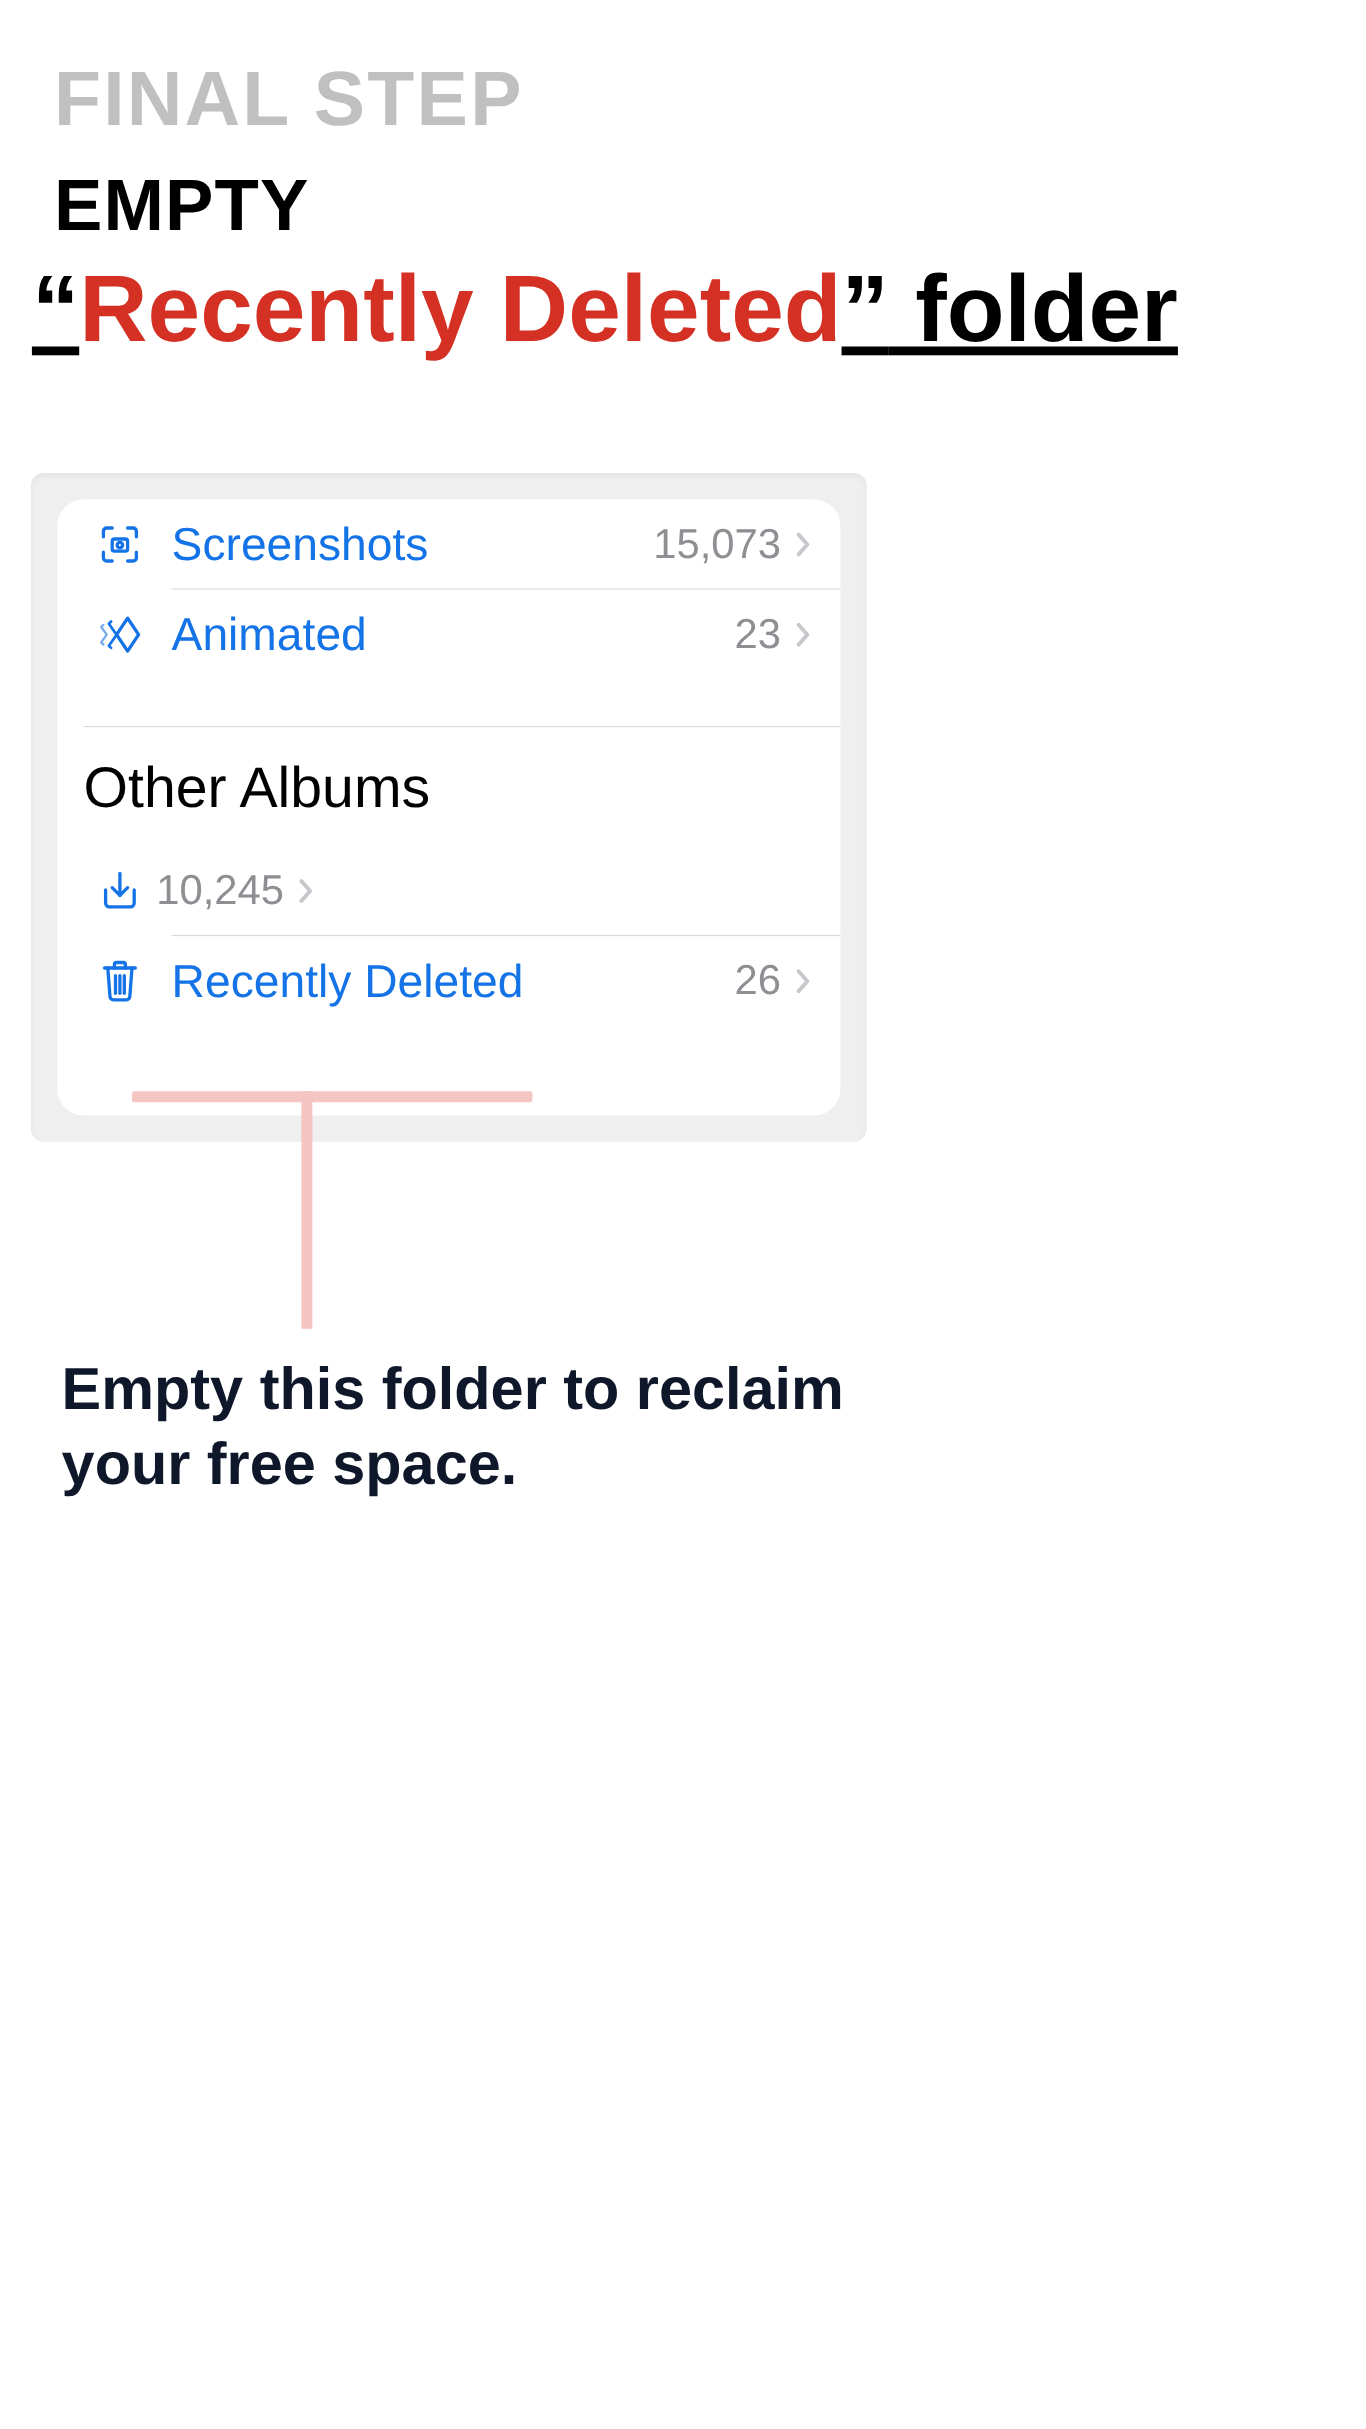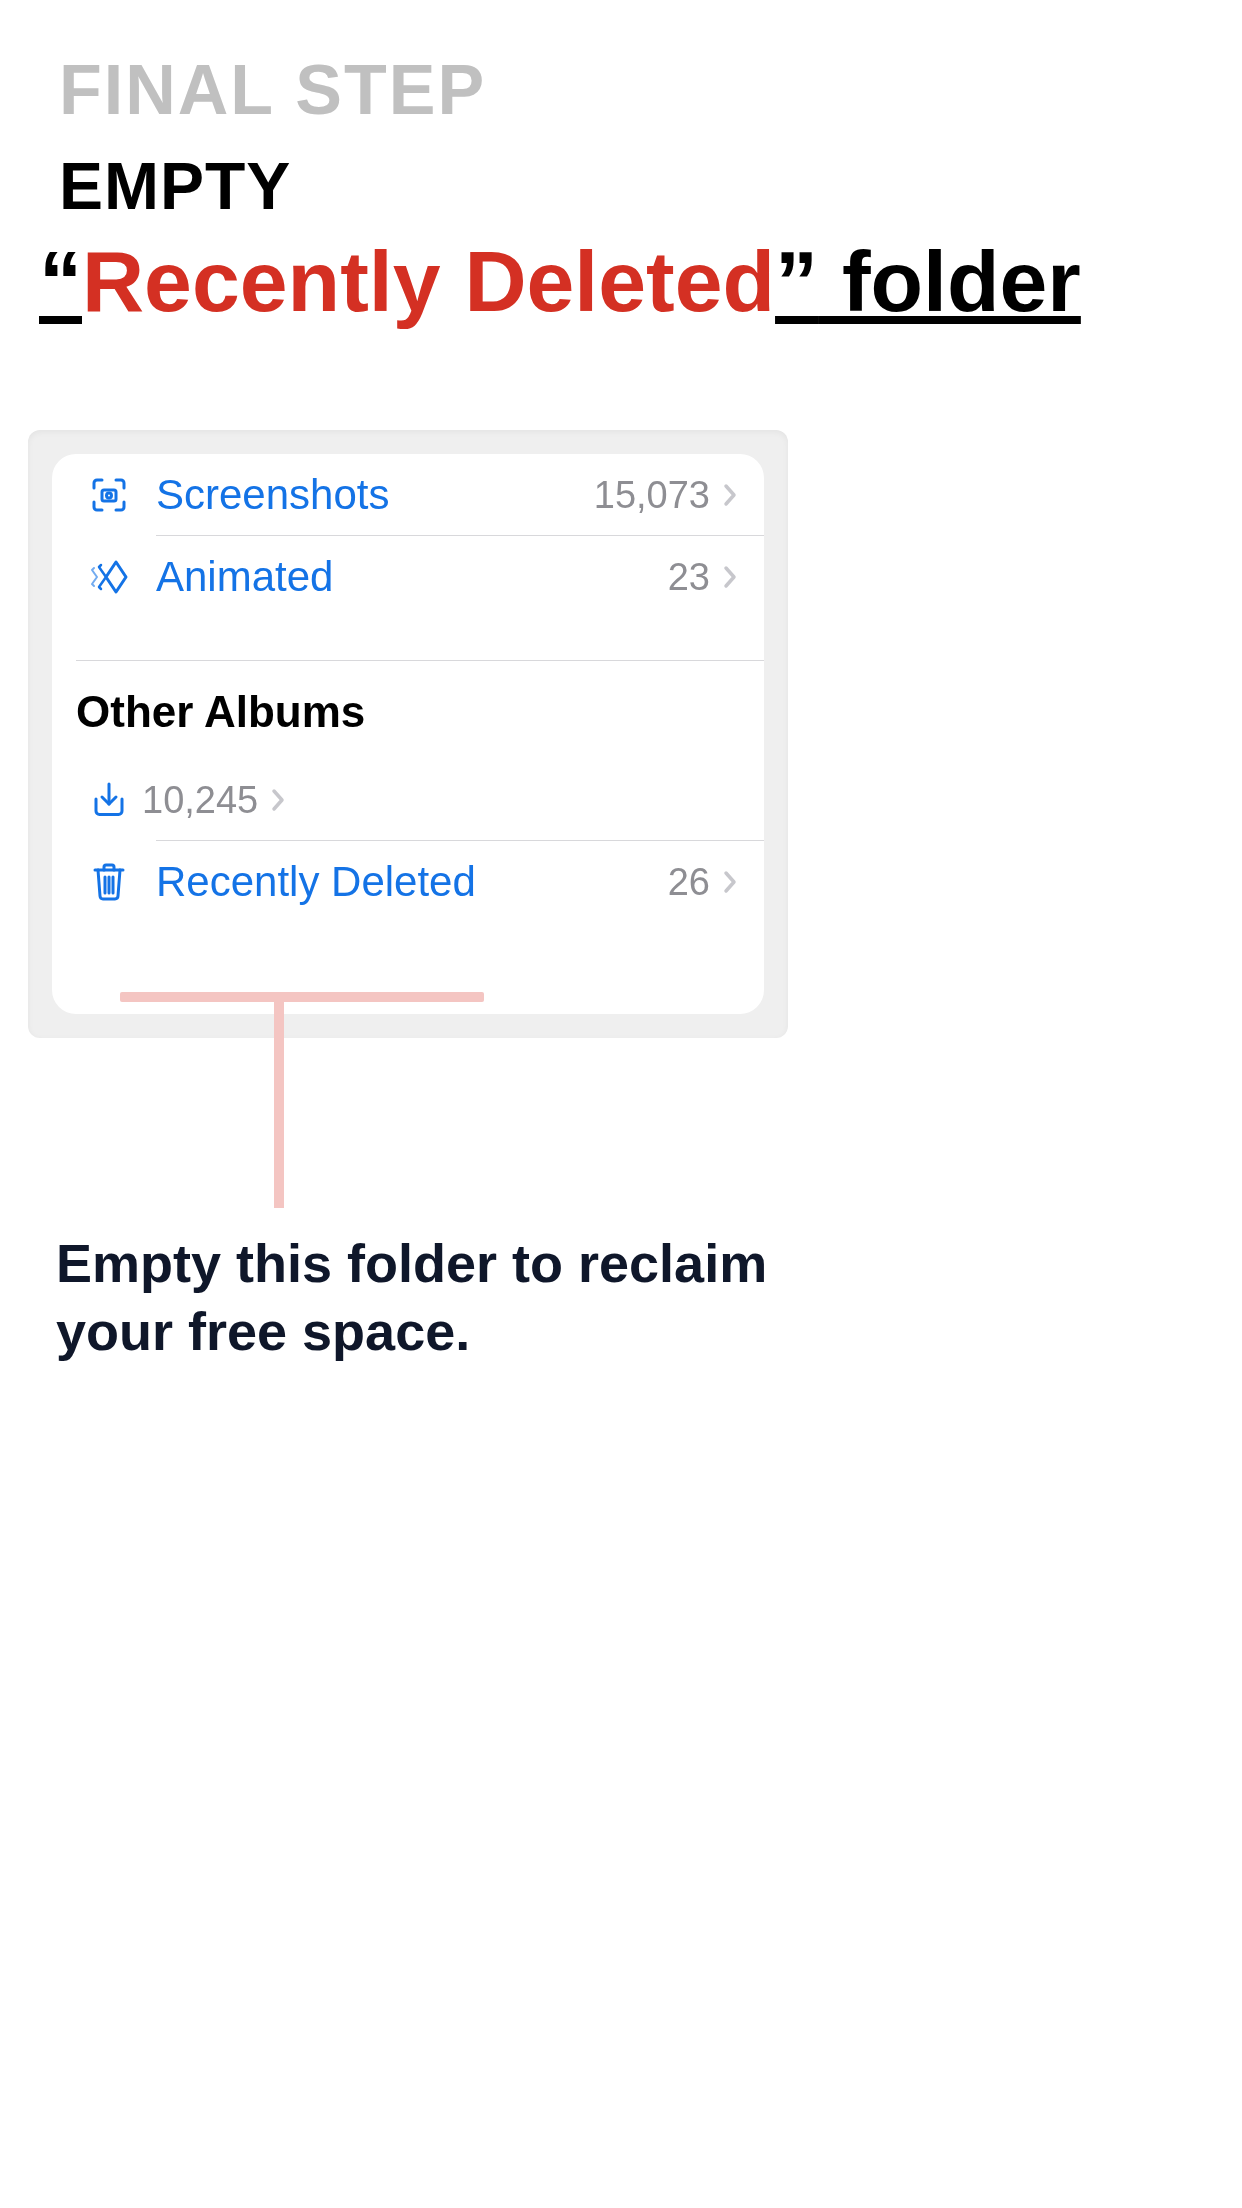"FINAL STEP" .header { left: 59px -> 49px }
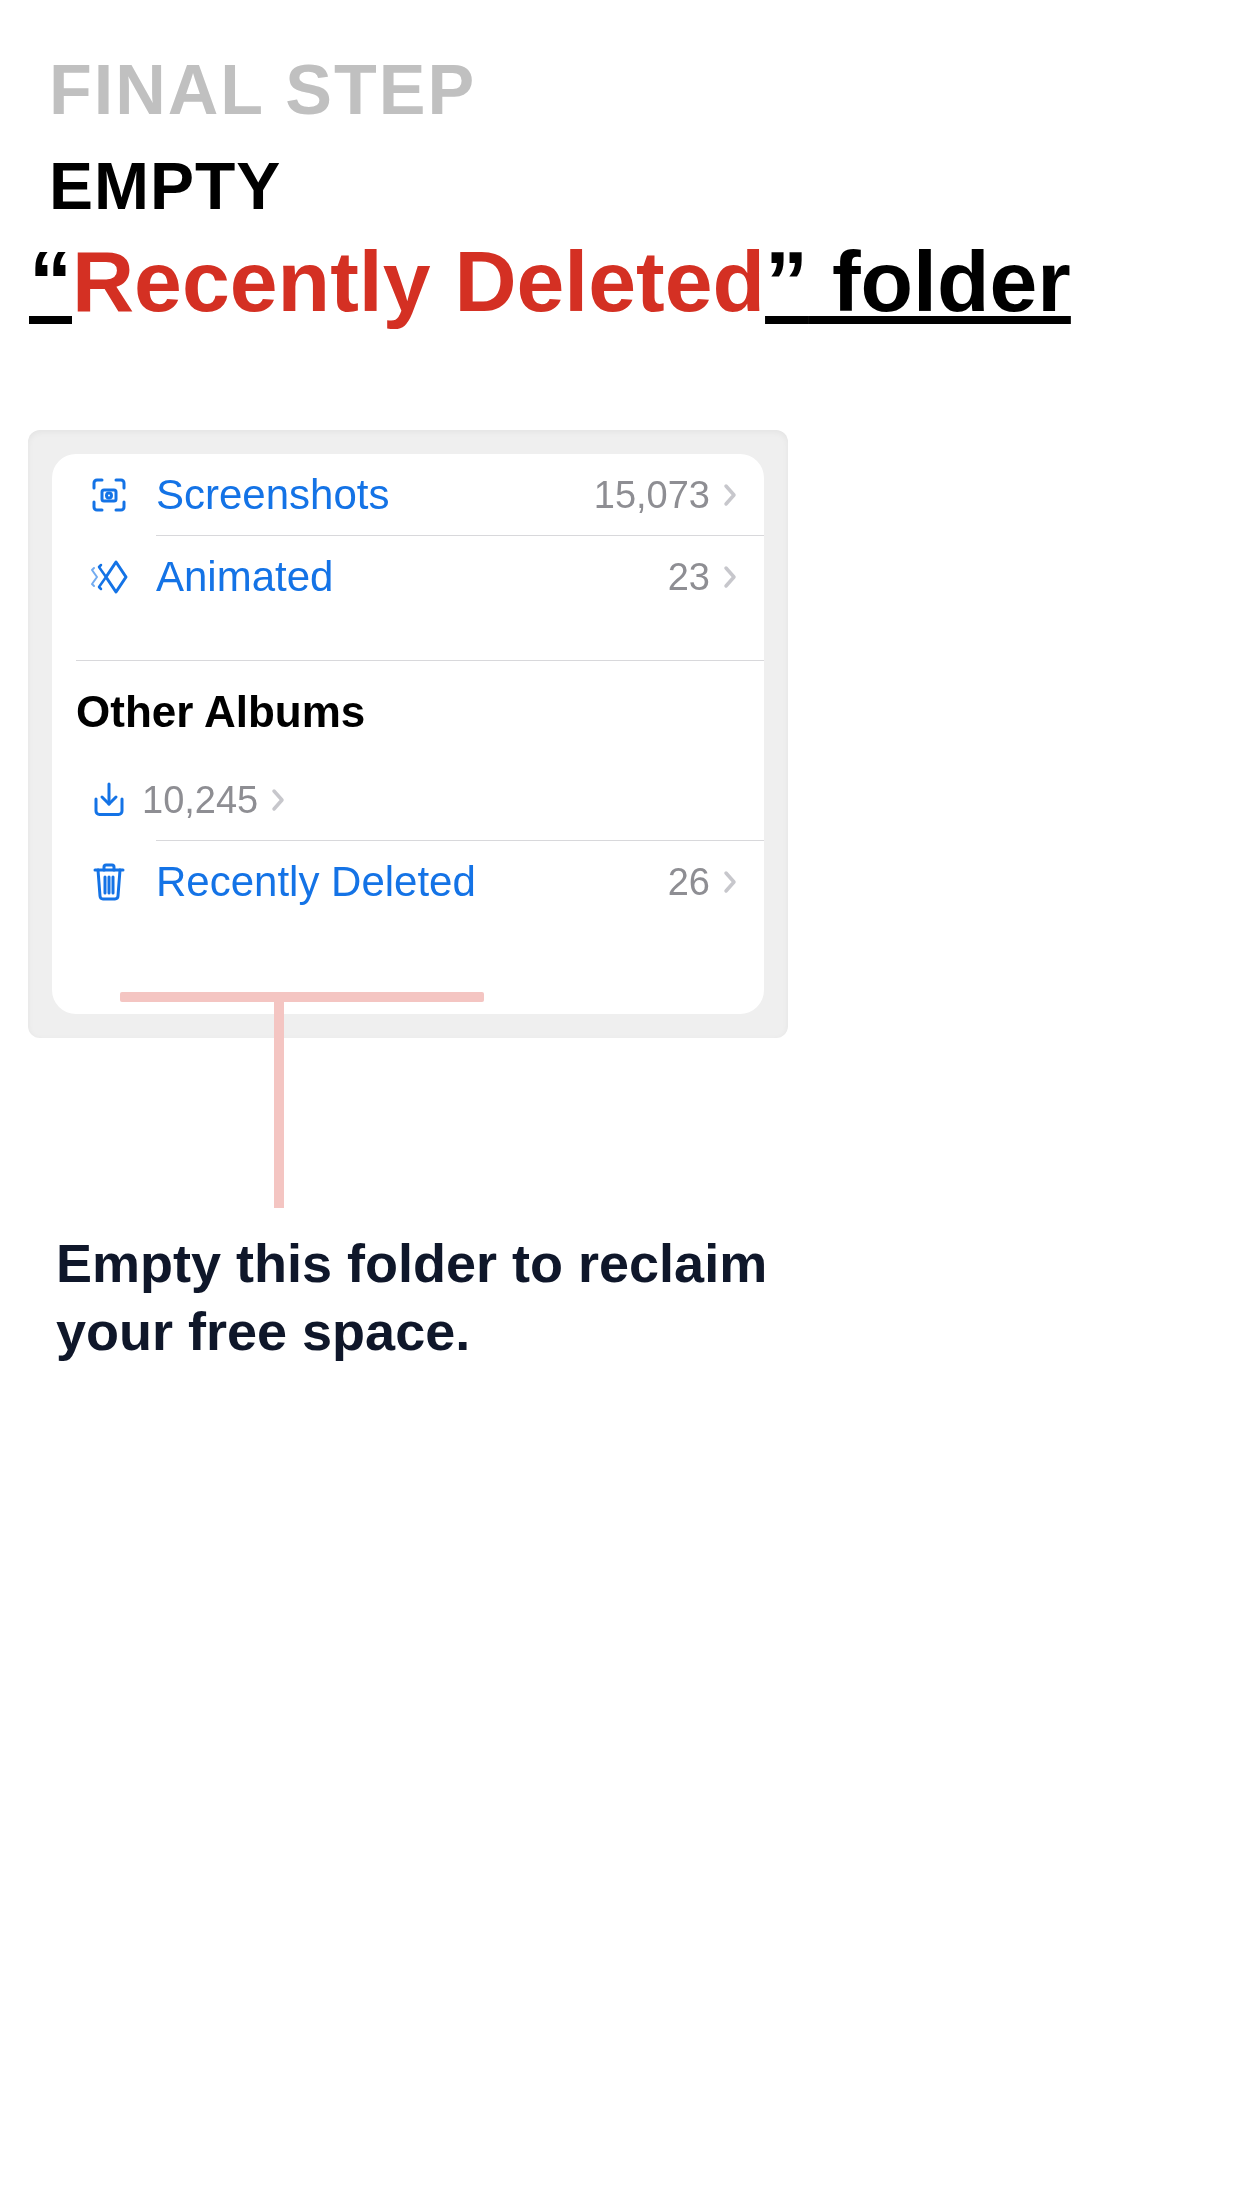"Other Albums" .section-header { font-size: 44px -> 52px; font-weight: 700 -> 400 }
